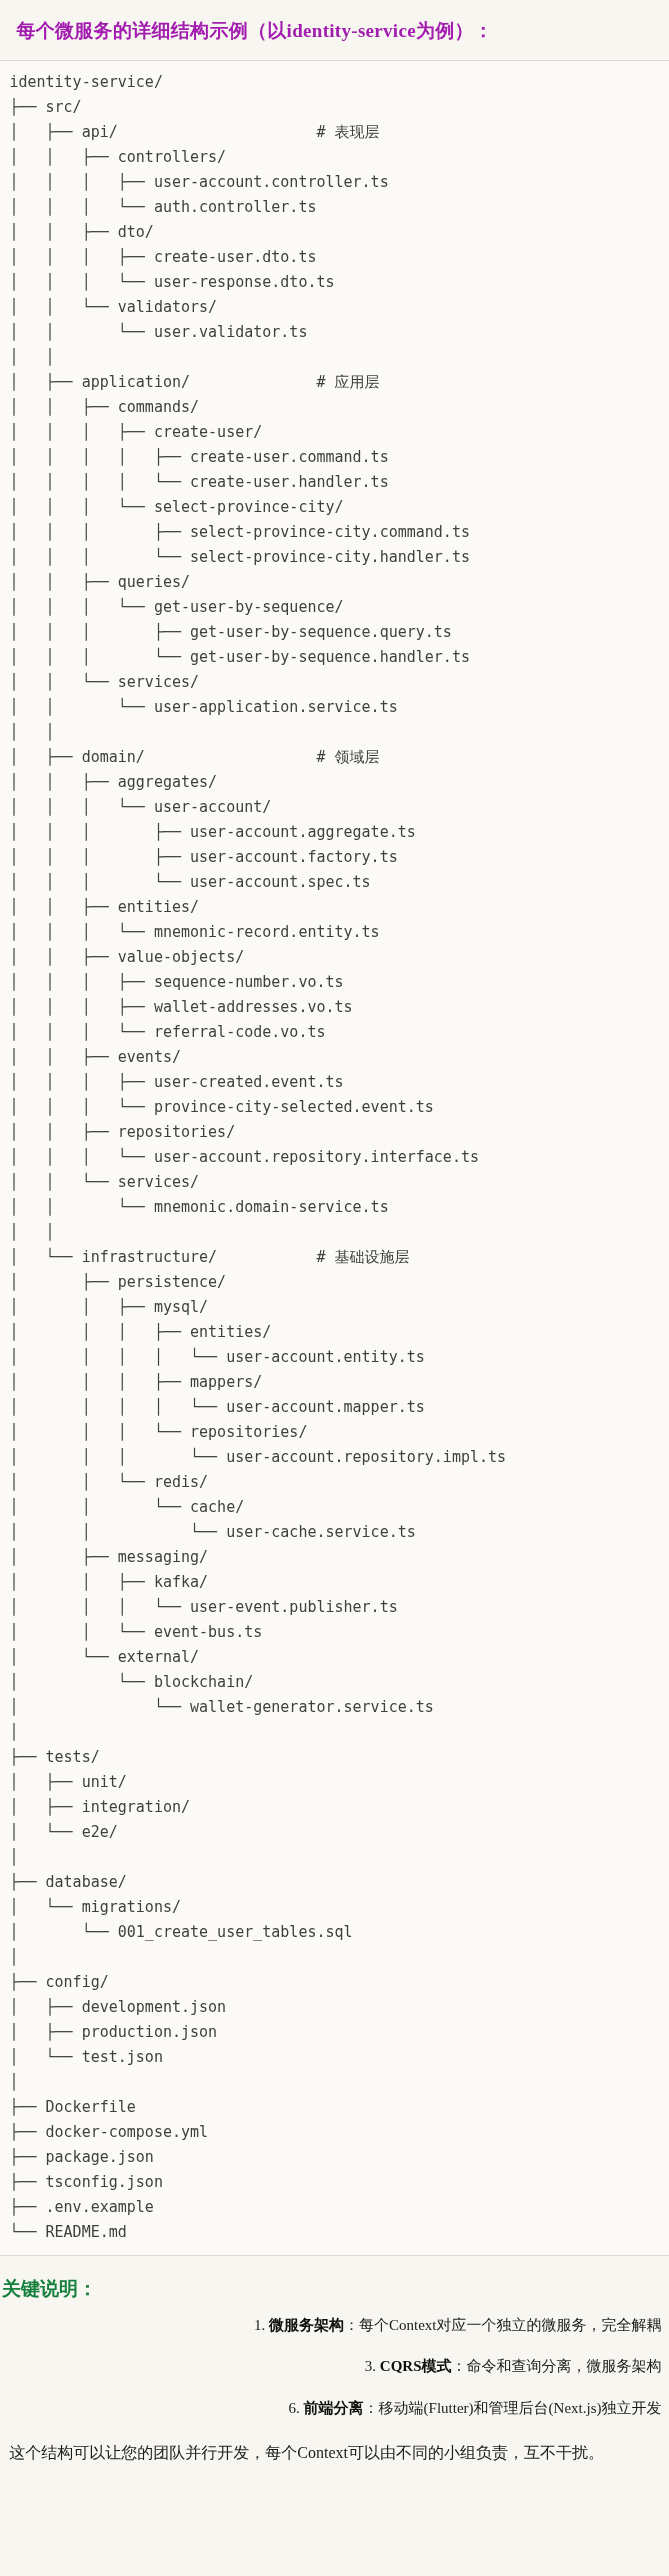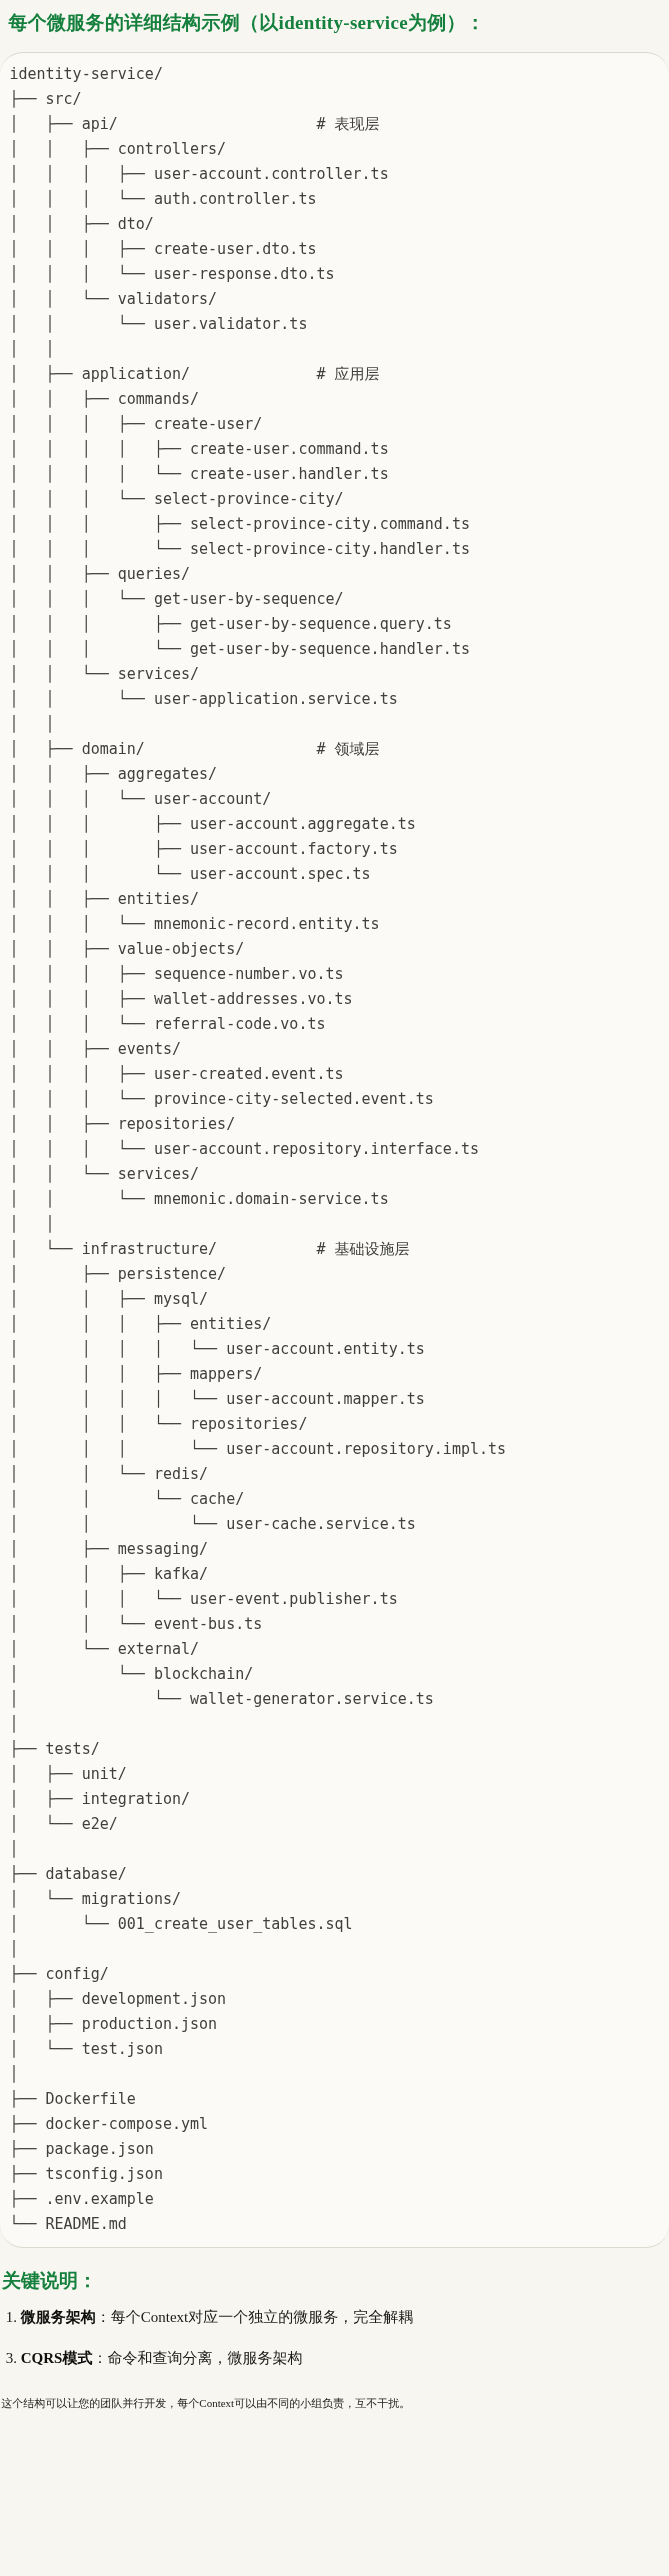"每个微服务的详细结构示例（以identity-service为例）：" .doc-title { color: #15803d -> #a21caf; margin: 4px -> 12px }
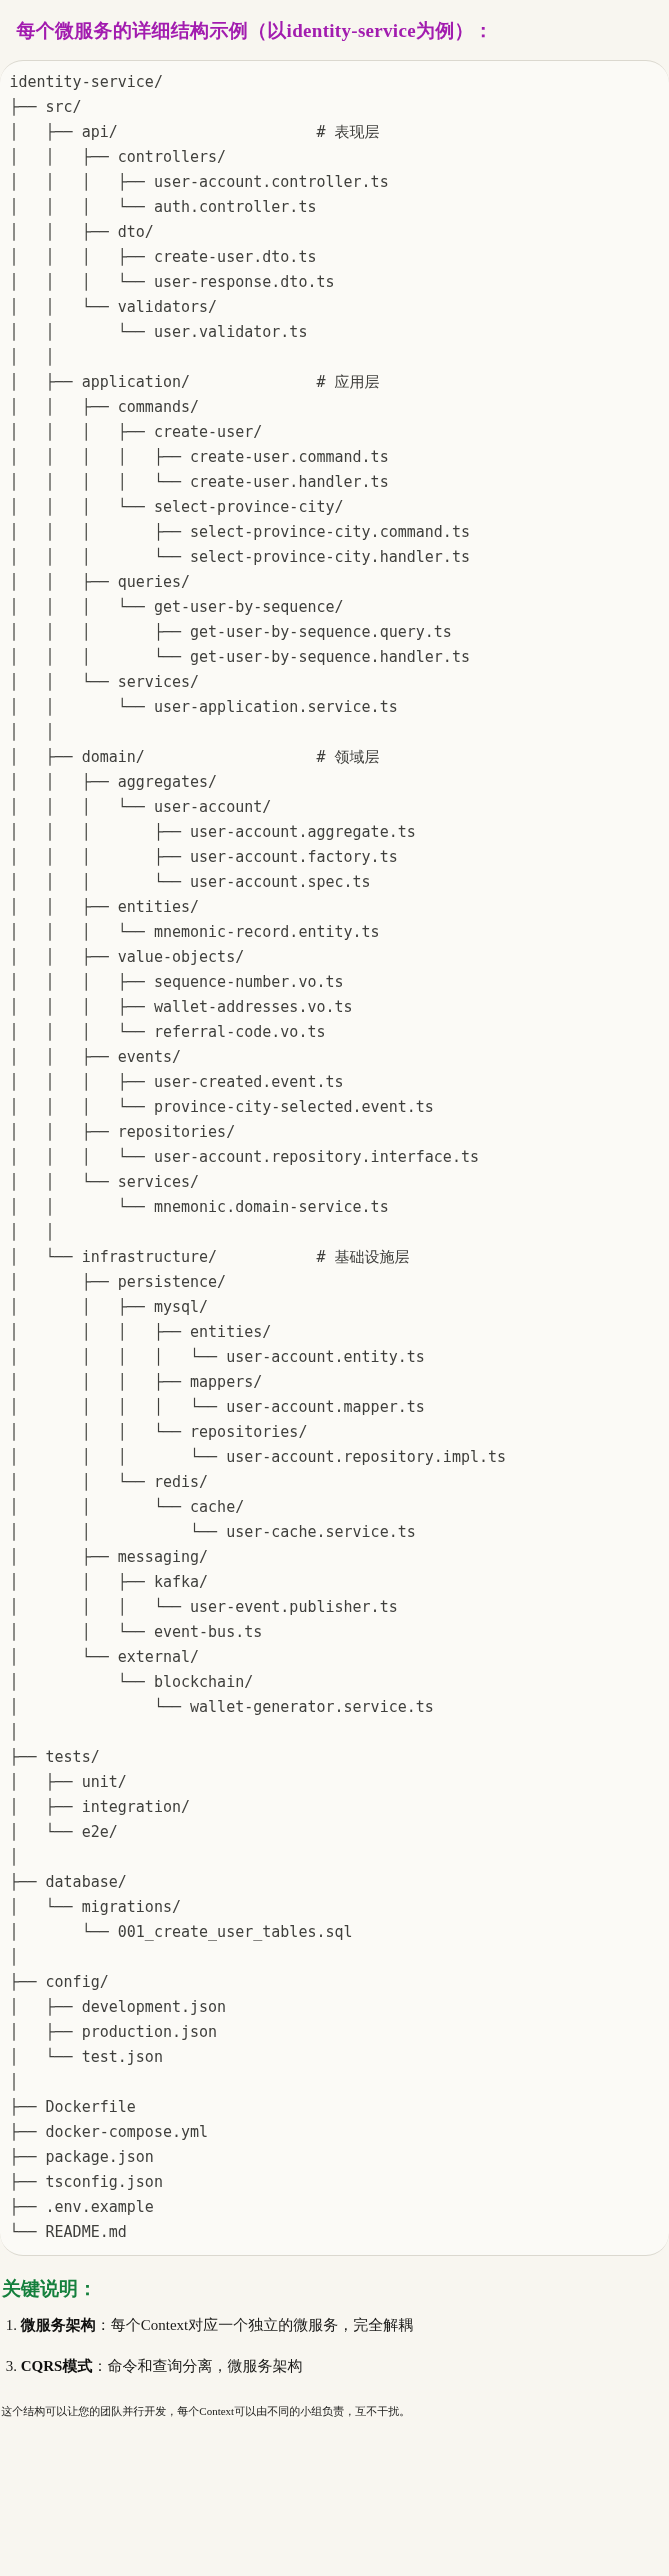"identity-service/" .code-block { border-radius: 23px -> none }
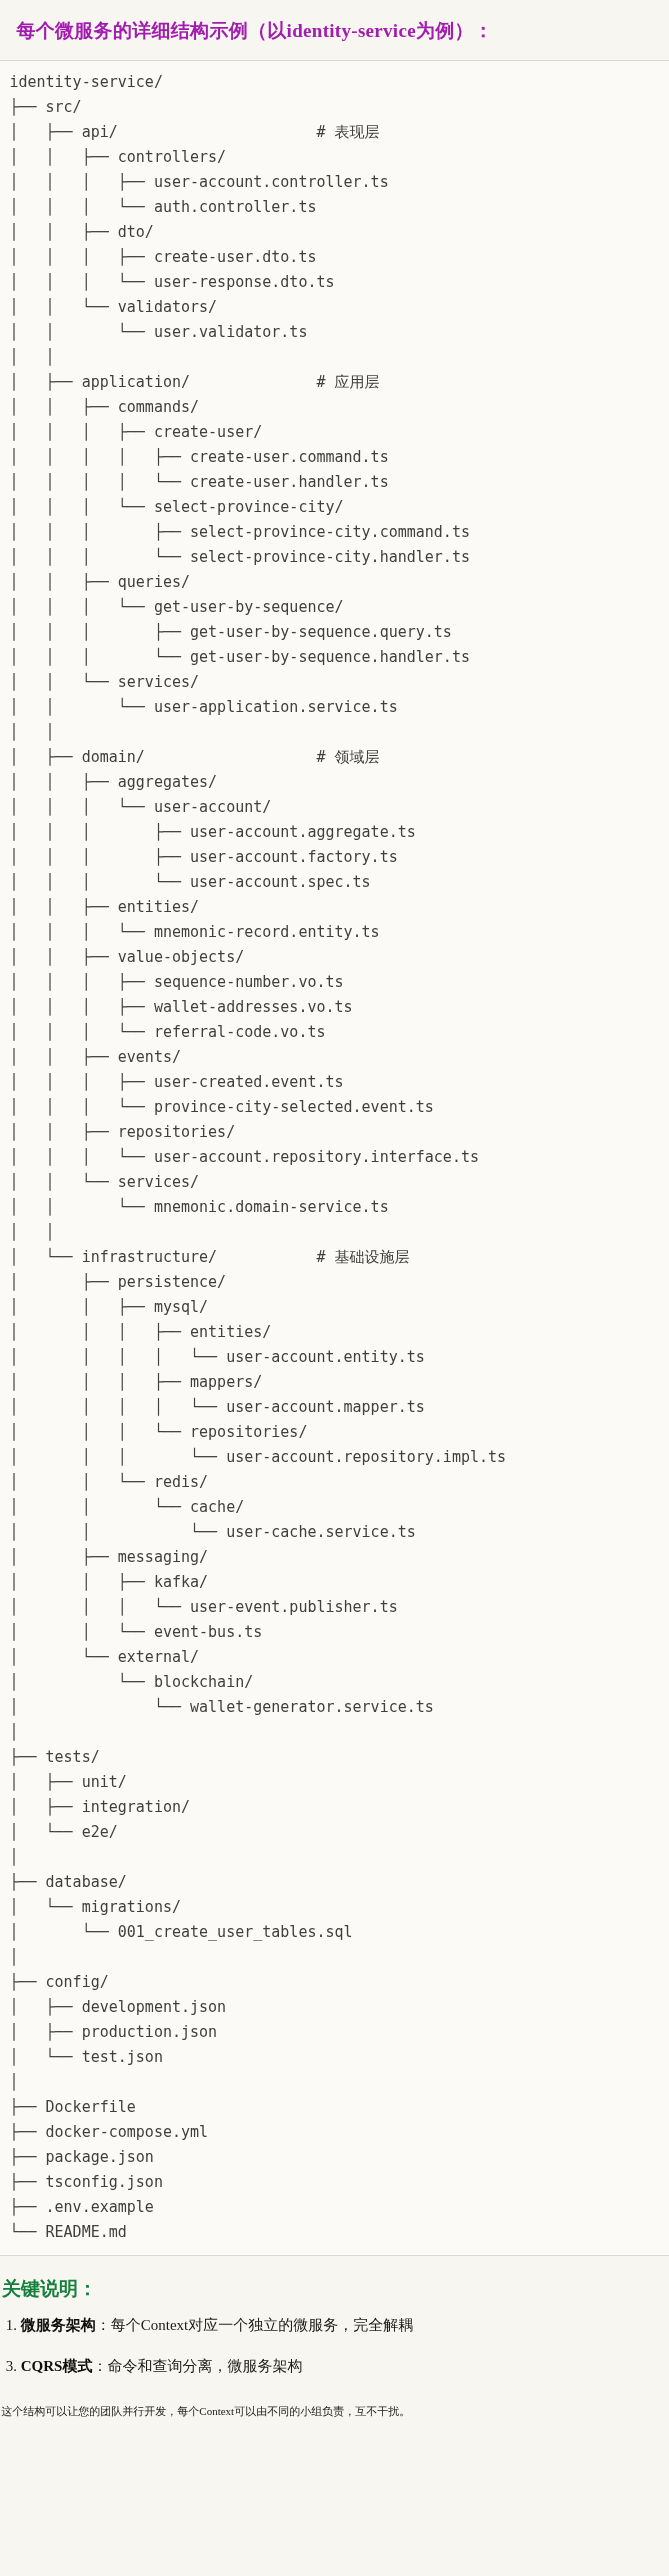"1. 微服务架构：每个Context对应一个独立的微服务，完全解耦" ol.notes-list { text-align: none -> right }
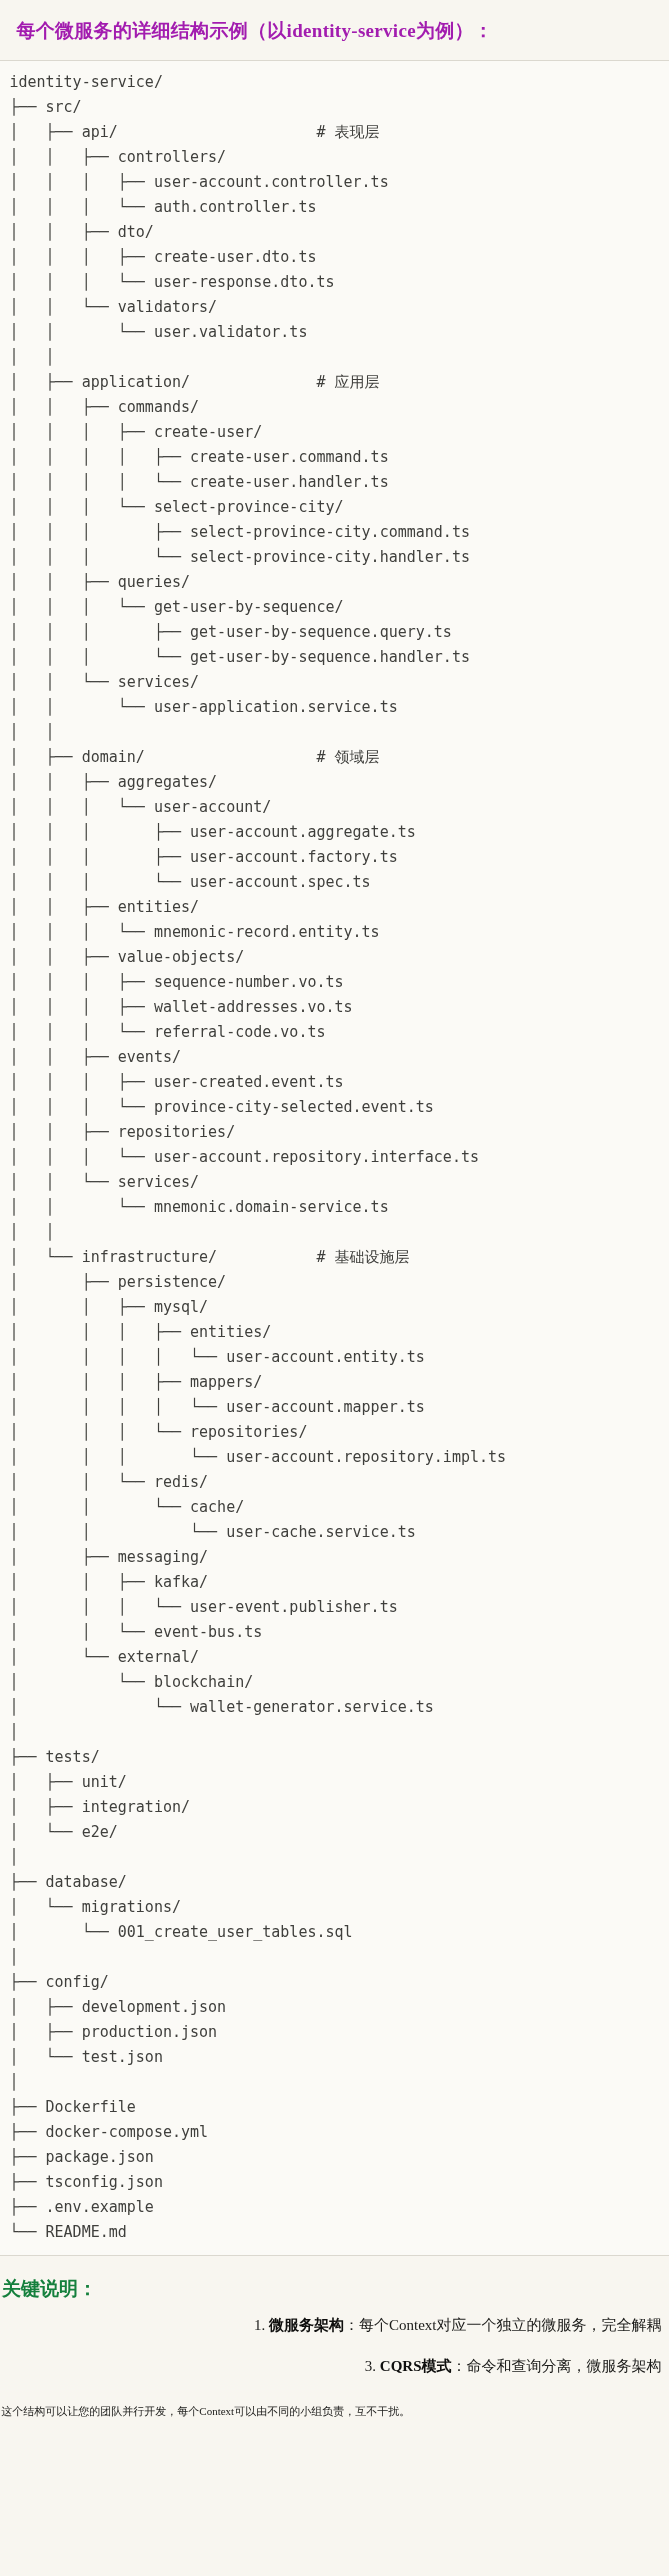"6. 前端分离：移动端(Flutter)和管理后台(Next.js)独立开发" li { html: none -> <li><span>6.</span><span>前端分离</span><span>：移动端(Flutter)和管理后台(Next.js)独立开发</span></li> }
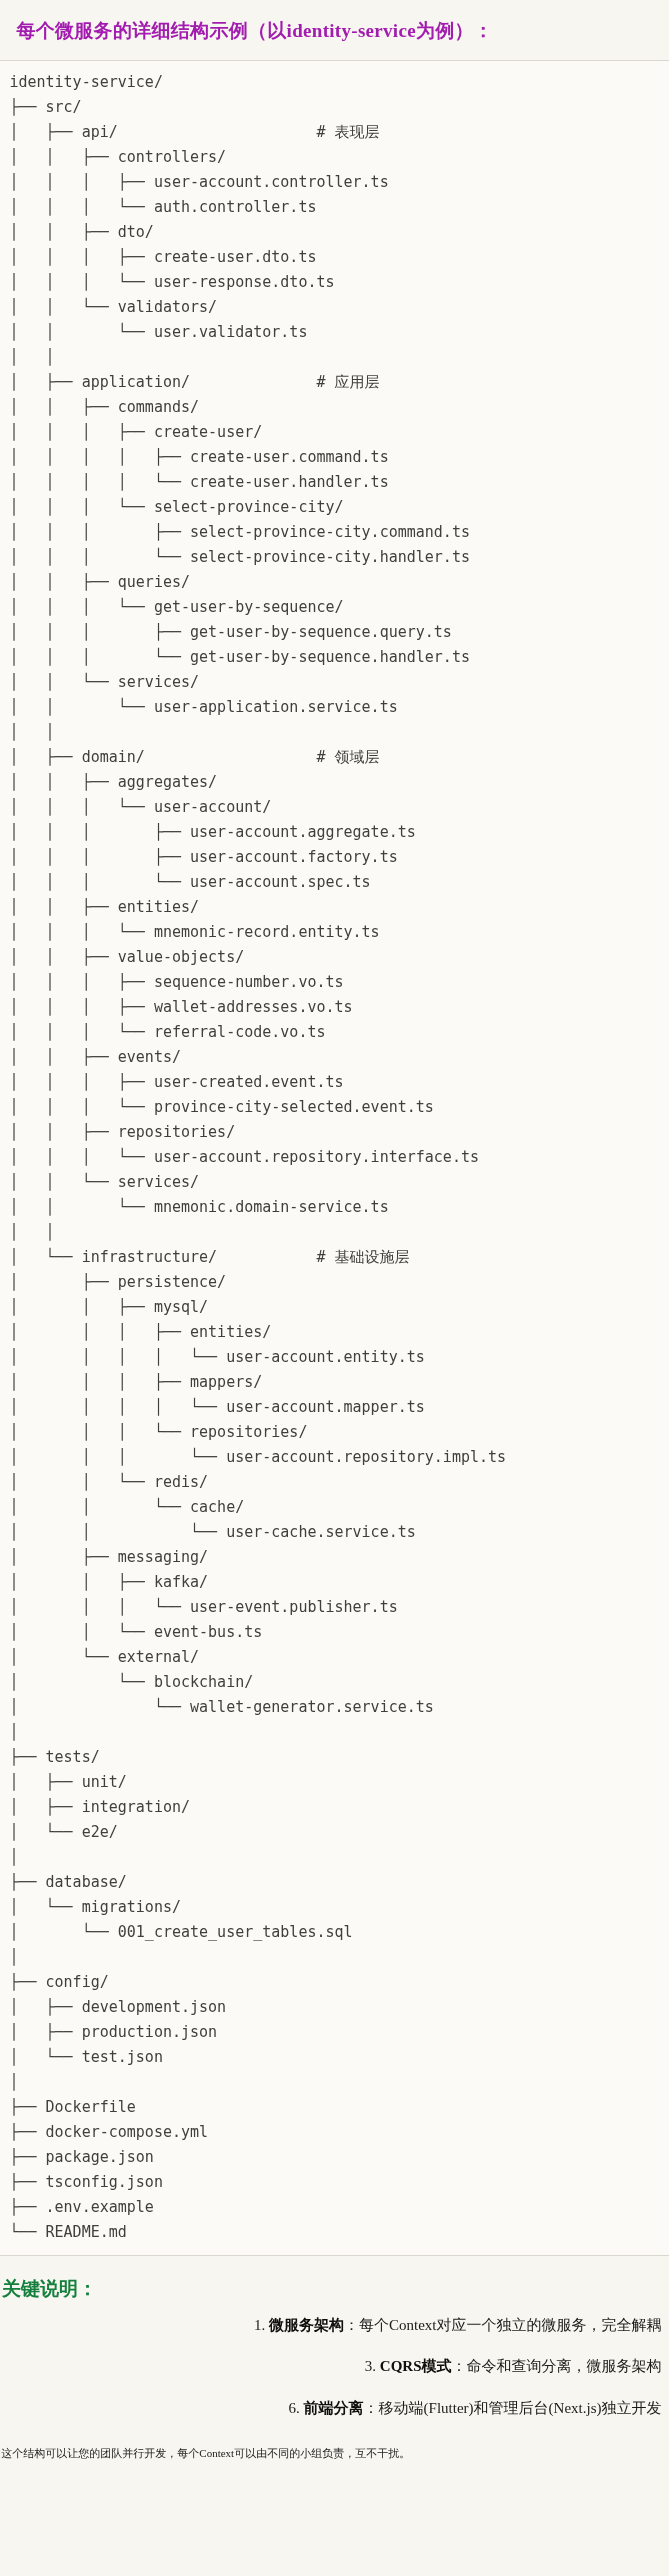"这个结构可以让您的团队并行开发，每个Context可以由不同的小组负责，互不干扰" .notes-footer { font-size: 11px -> 16px; margin: 25px 0 0 0 -> 25px 0 0 8px }
